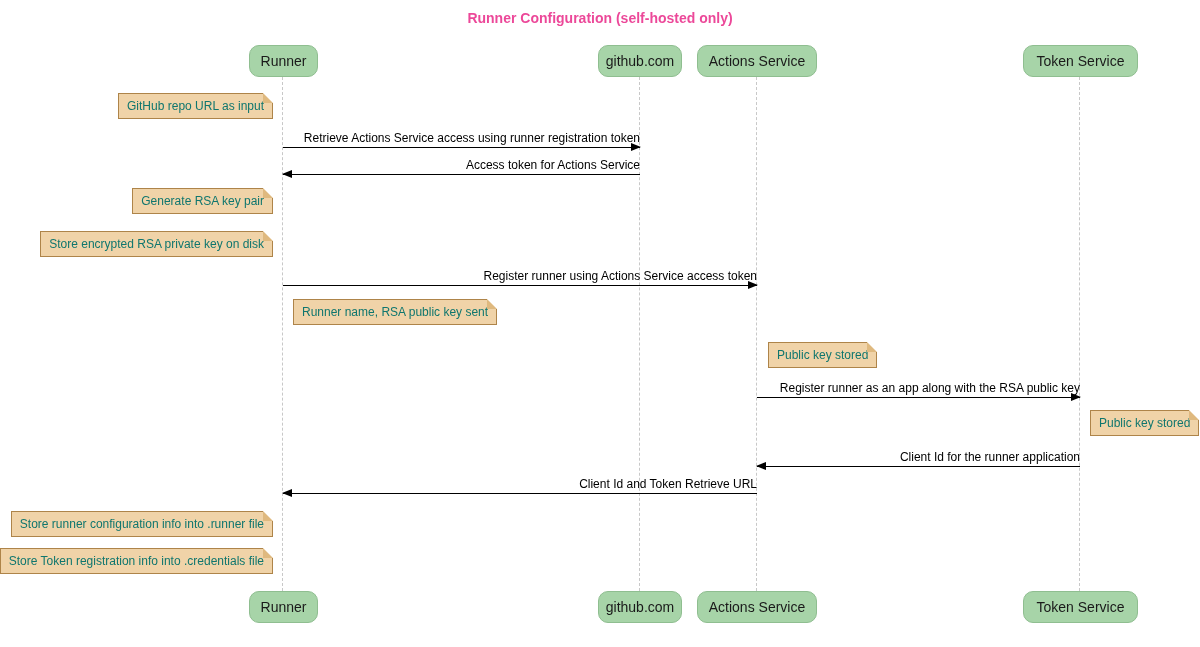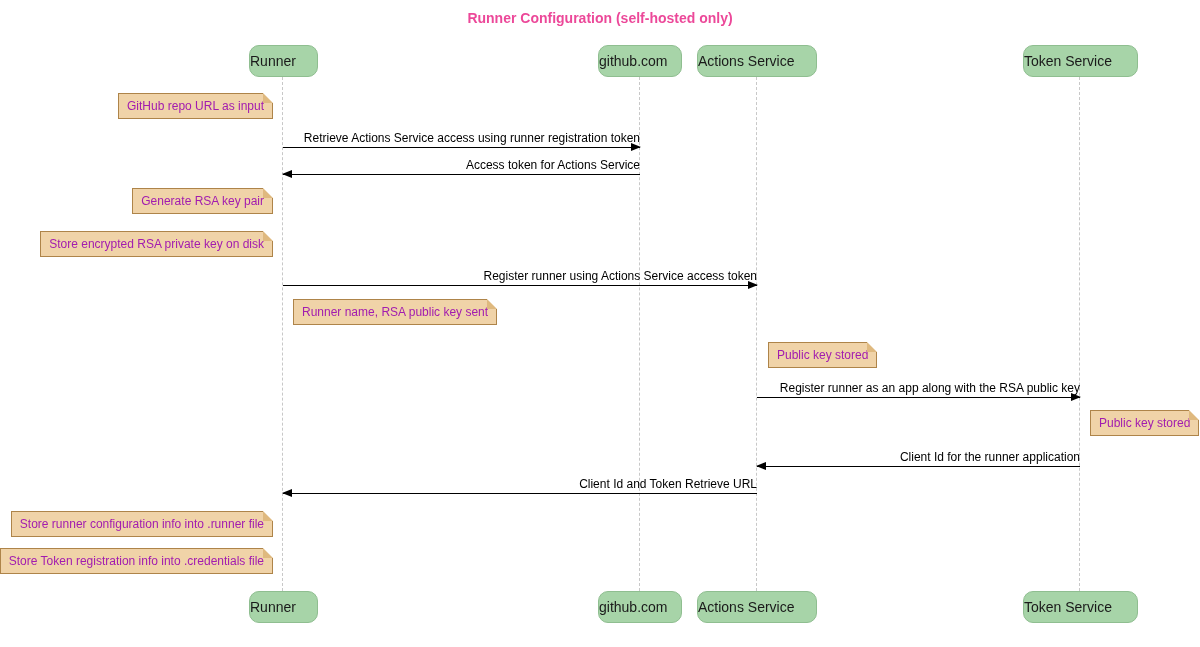"Runner" .participant { text-align: left -> center }
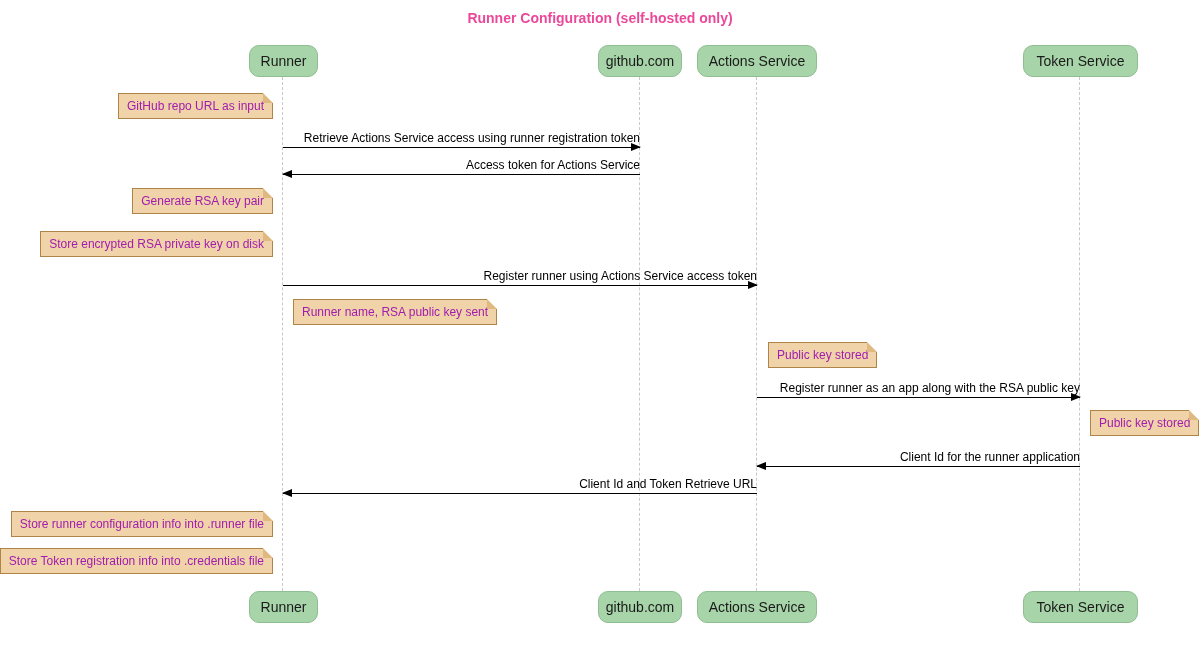"GitHub repo URL as input" .note { color: #a21caf -> #0f766e }
